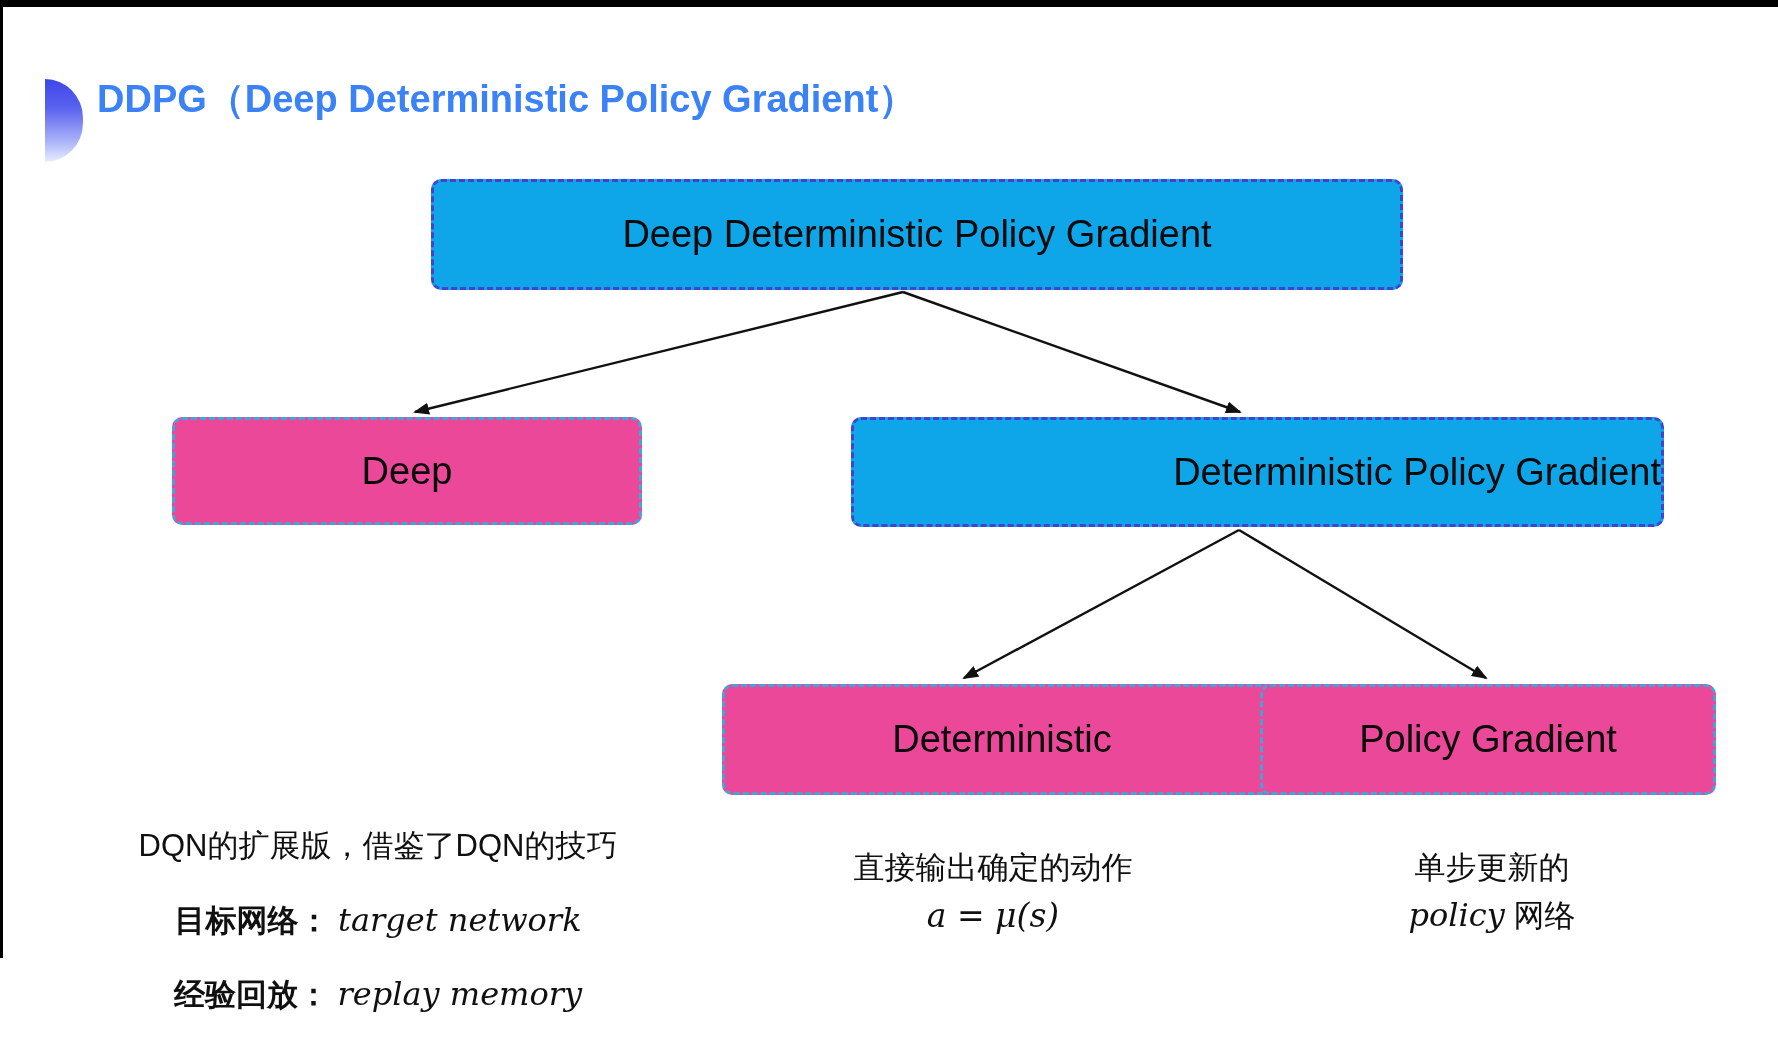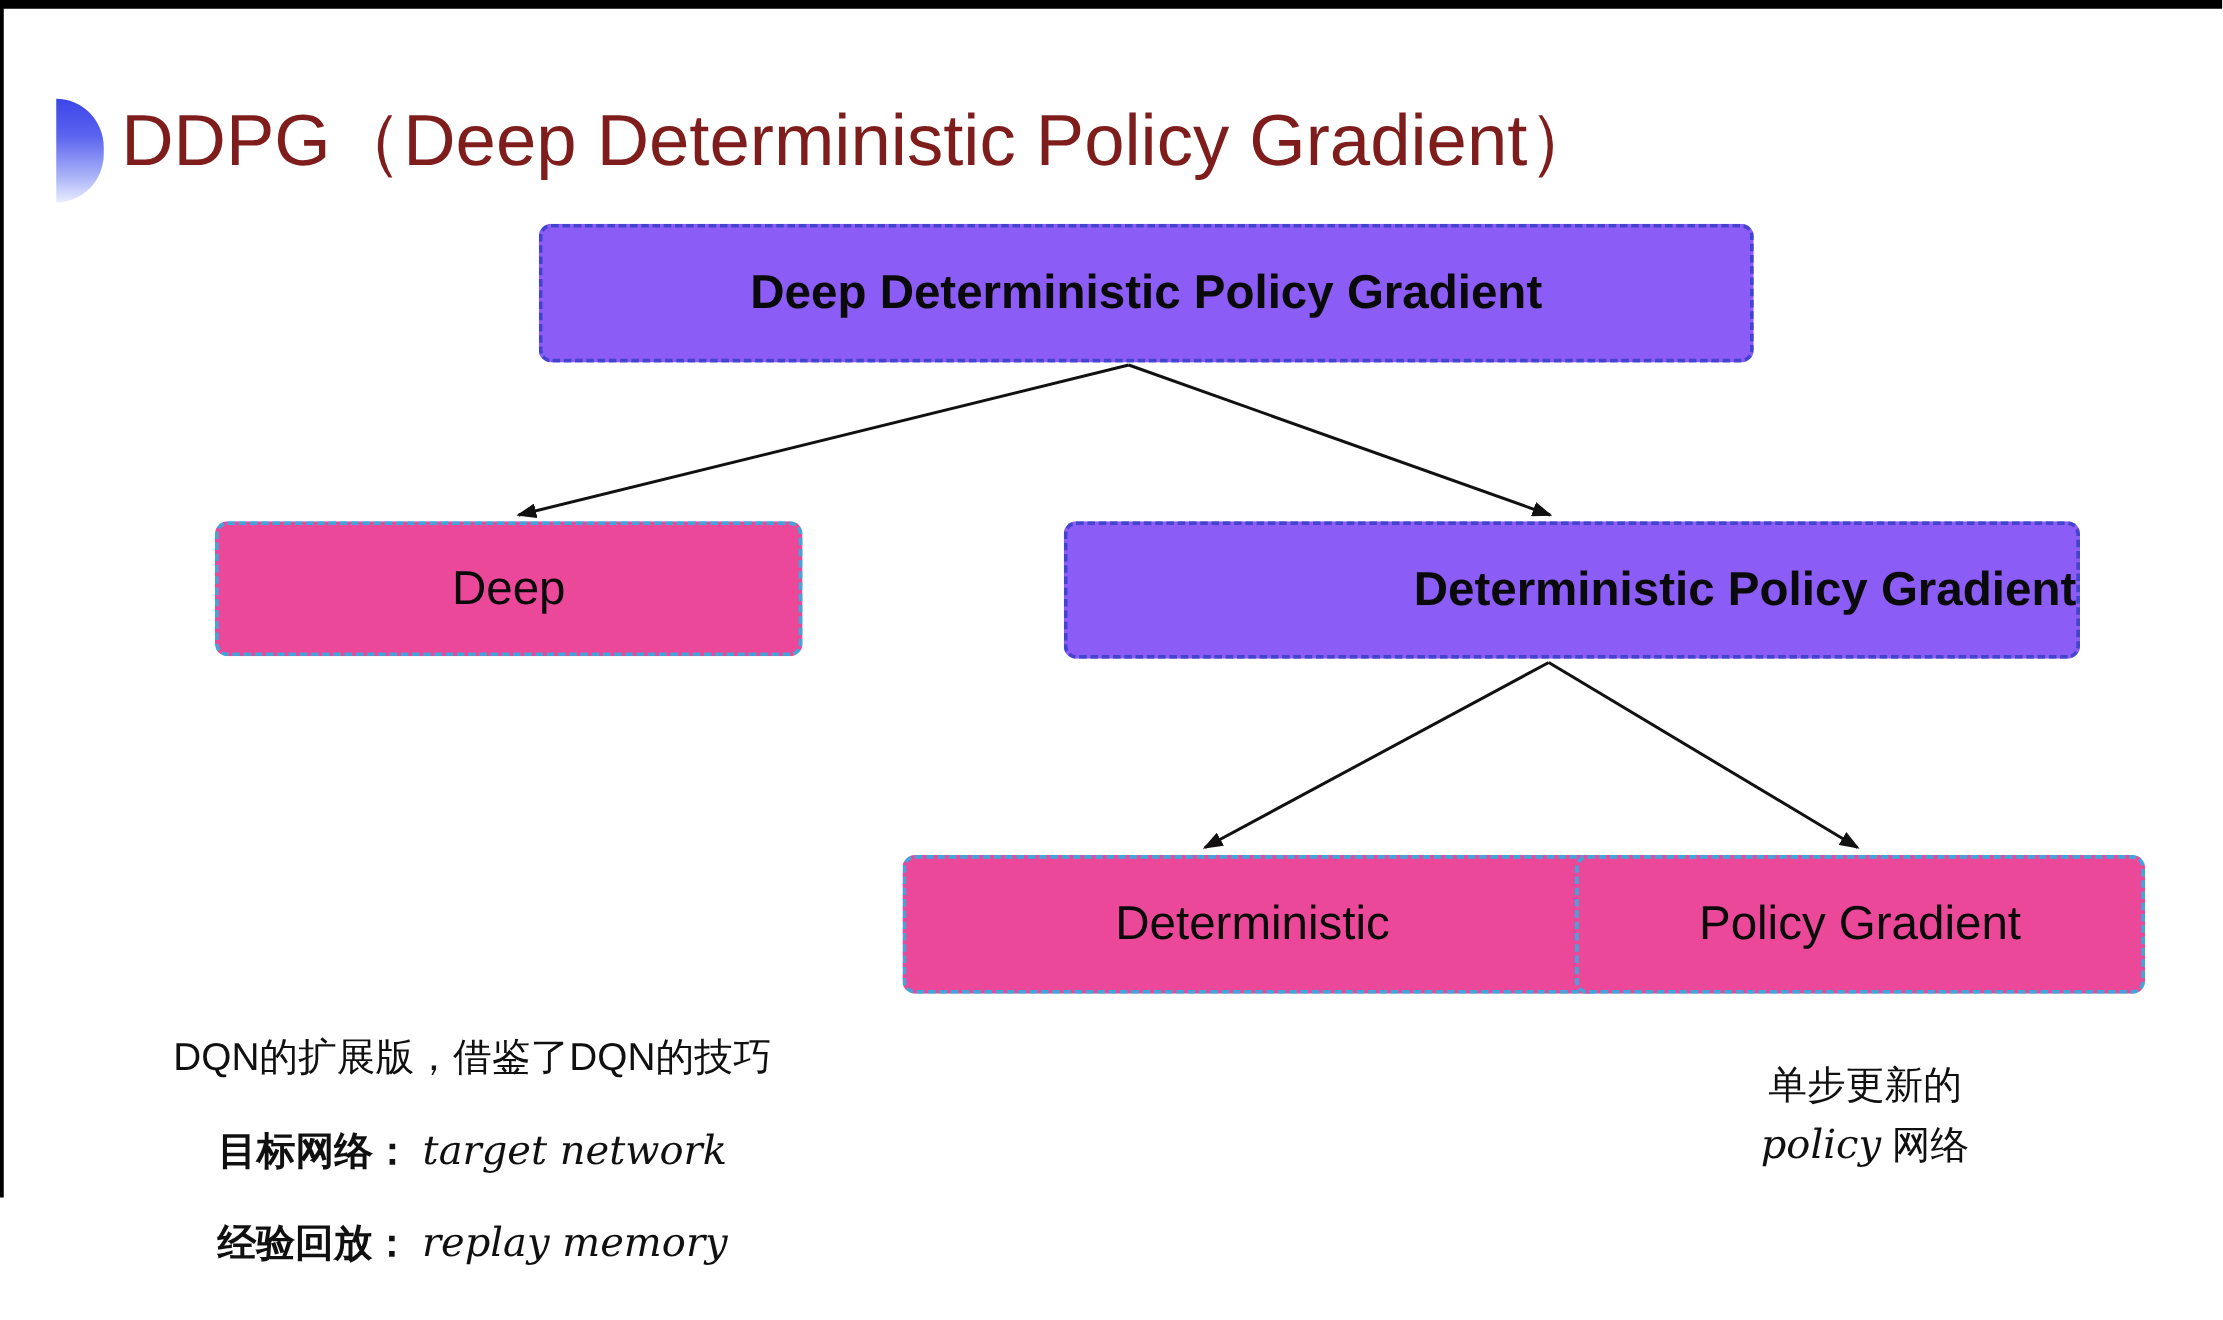"DDPG（Deep Deterministic Policy Gradient）" .title { color: #7f1d1d -> #3b82f6; font-size: 58px -> 38px; font-weight: 400 -> 700 }
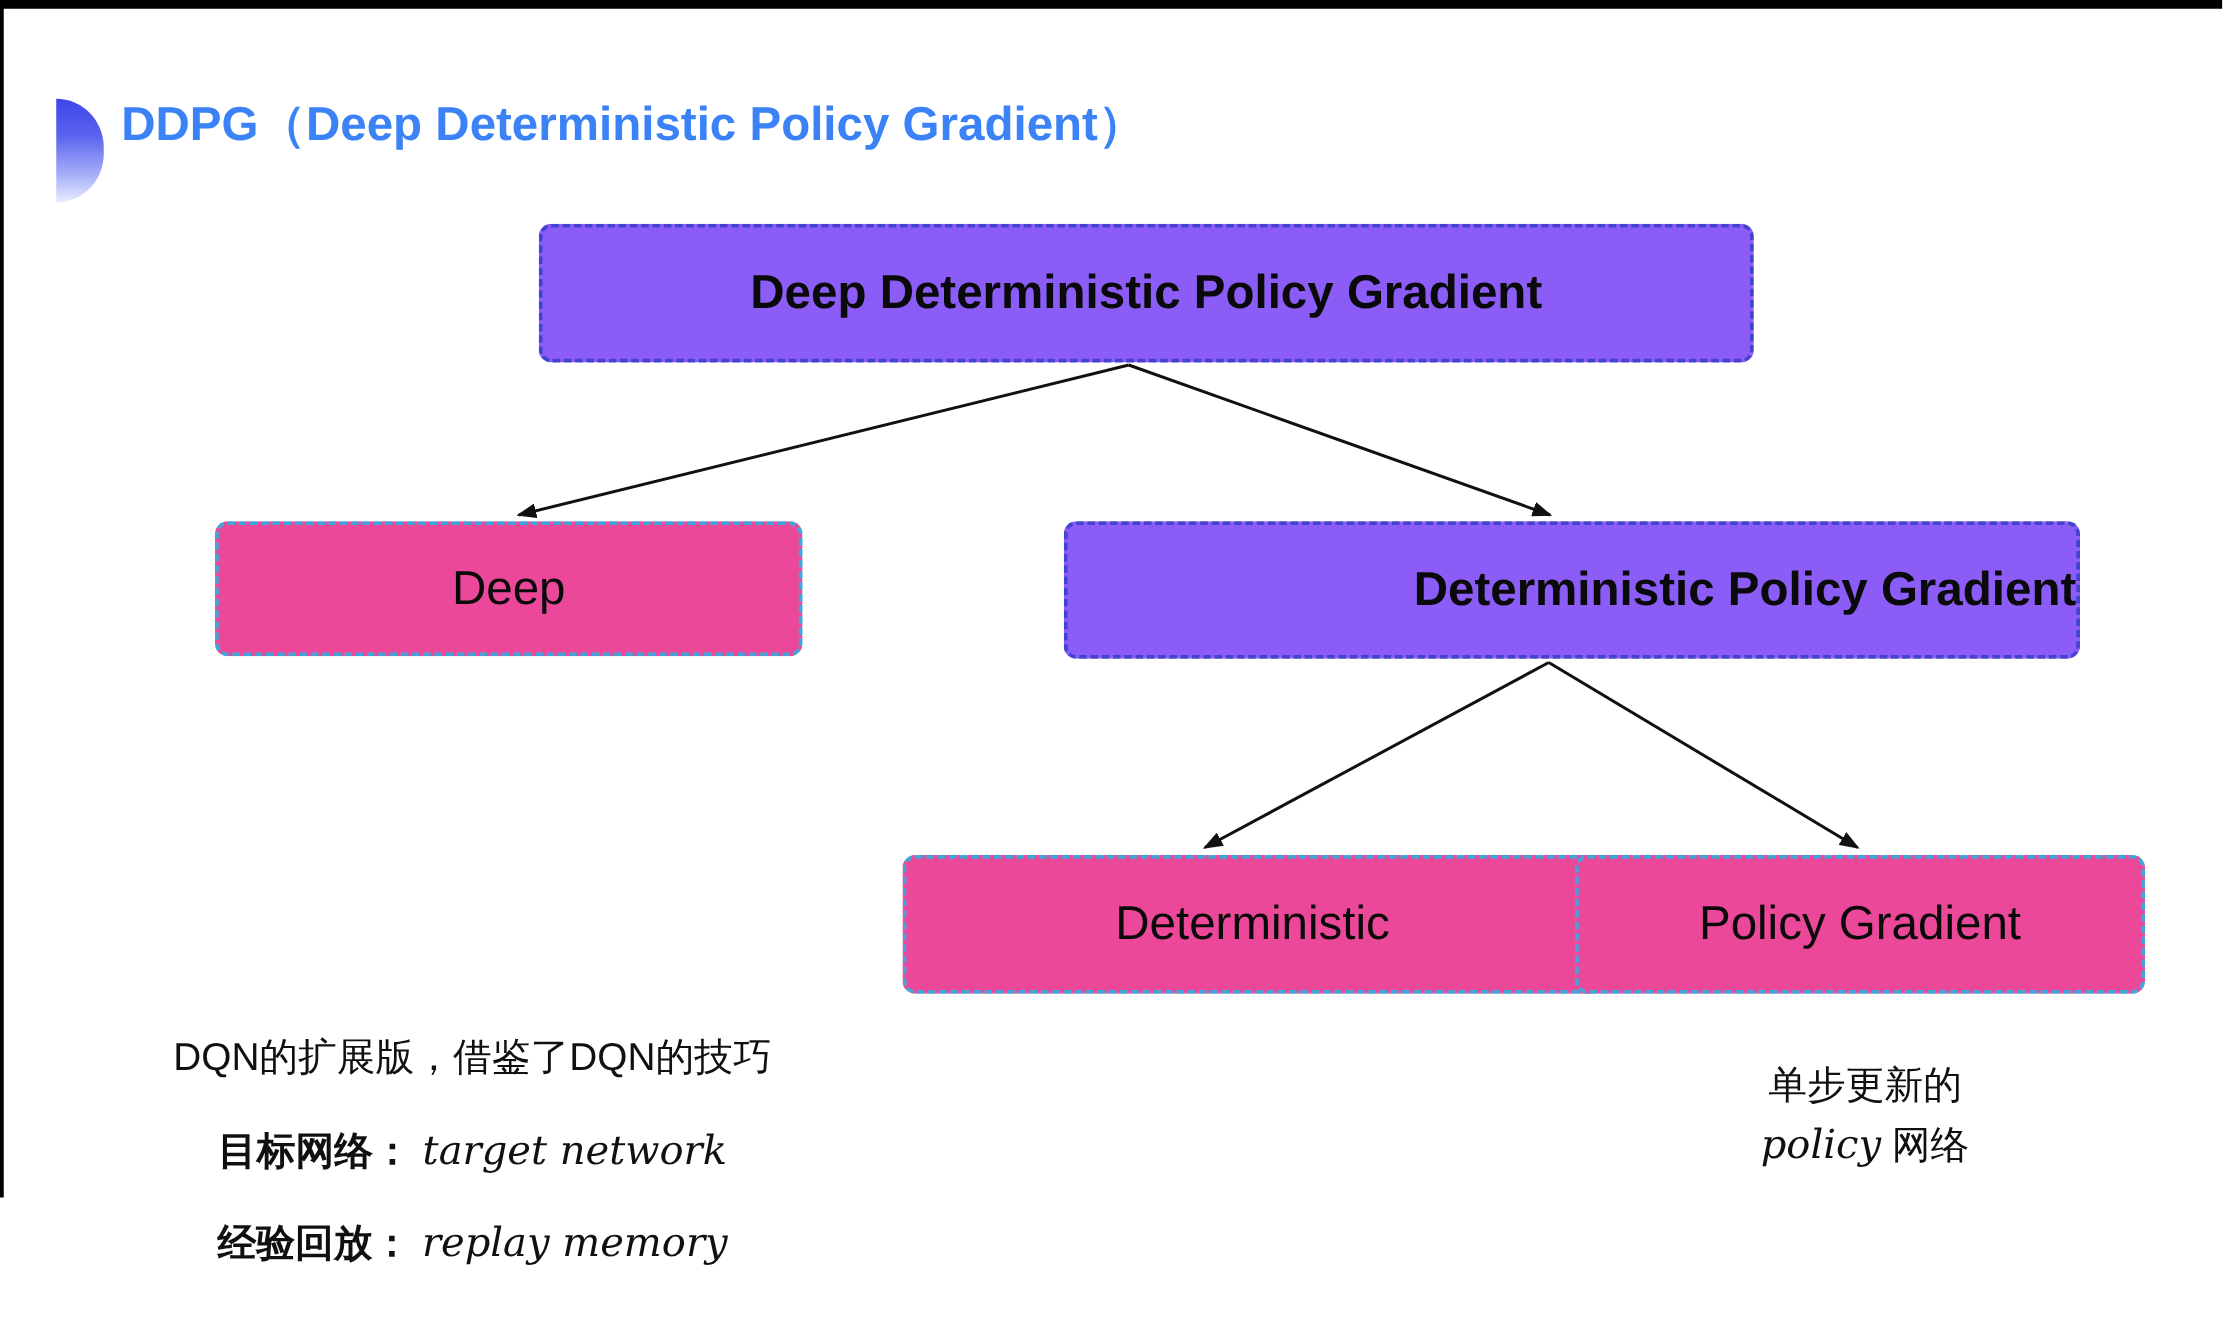"Deep Deterministic Policy Gradient" .node.purple { background: #8b5cf6 -> #0ea5e9; font-weight: bold -> none }
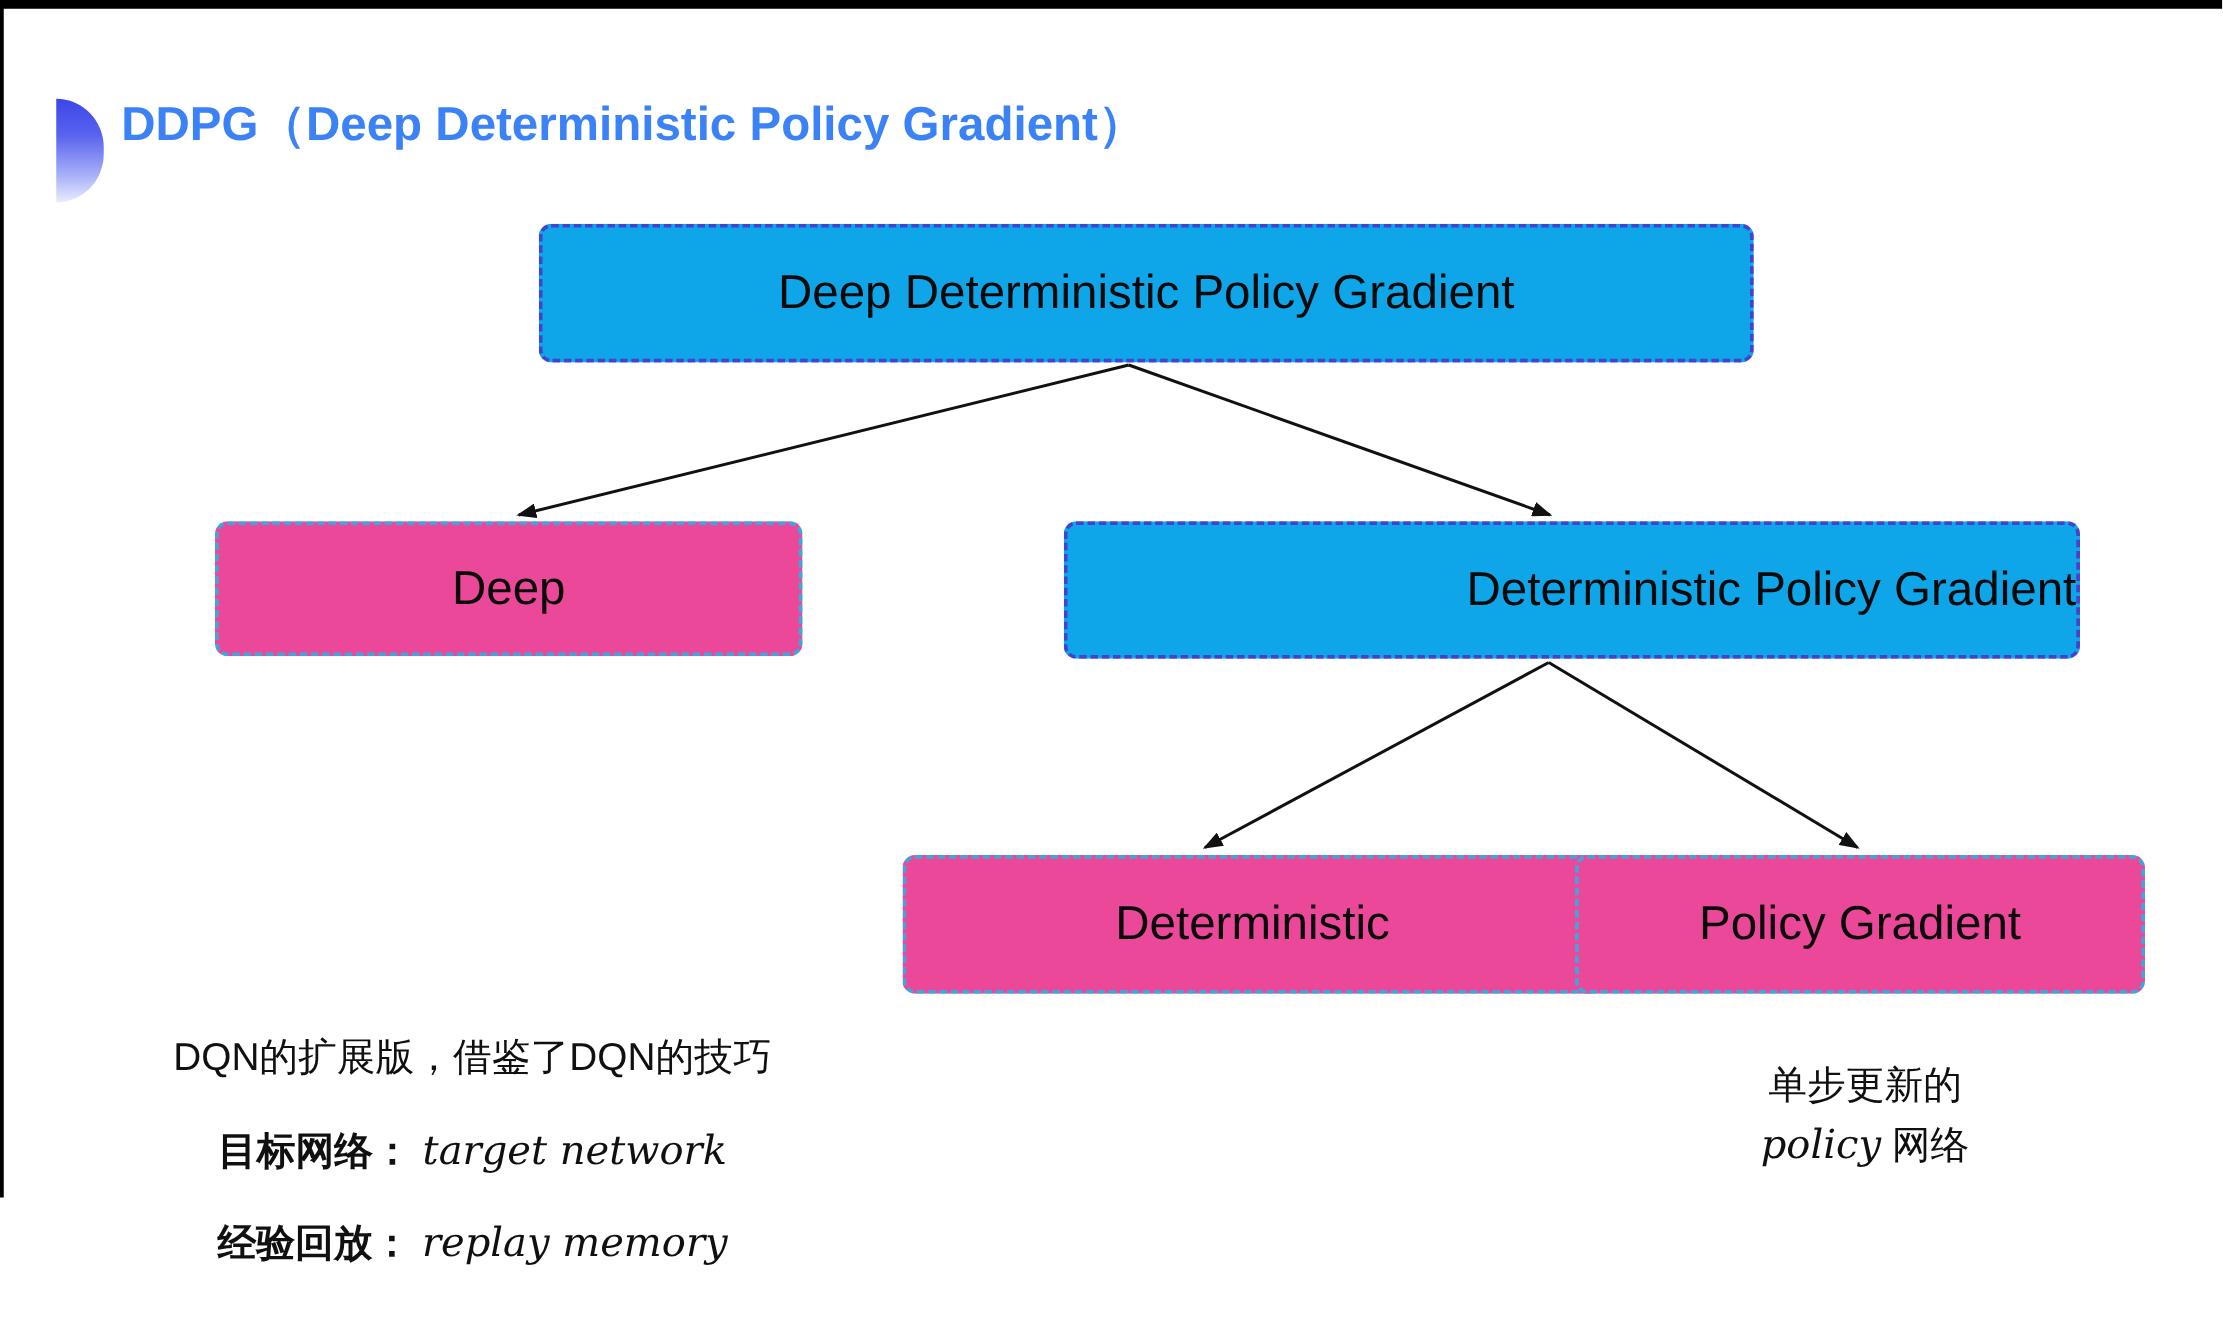"直接输出确定的动作" div.notes { html: none -> <div> <div>直接输出确定的动作</div> <div>a = μ(s)</div> </div> }
